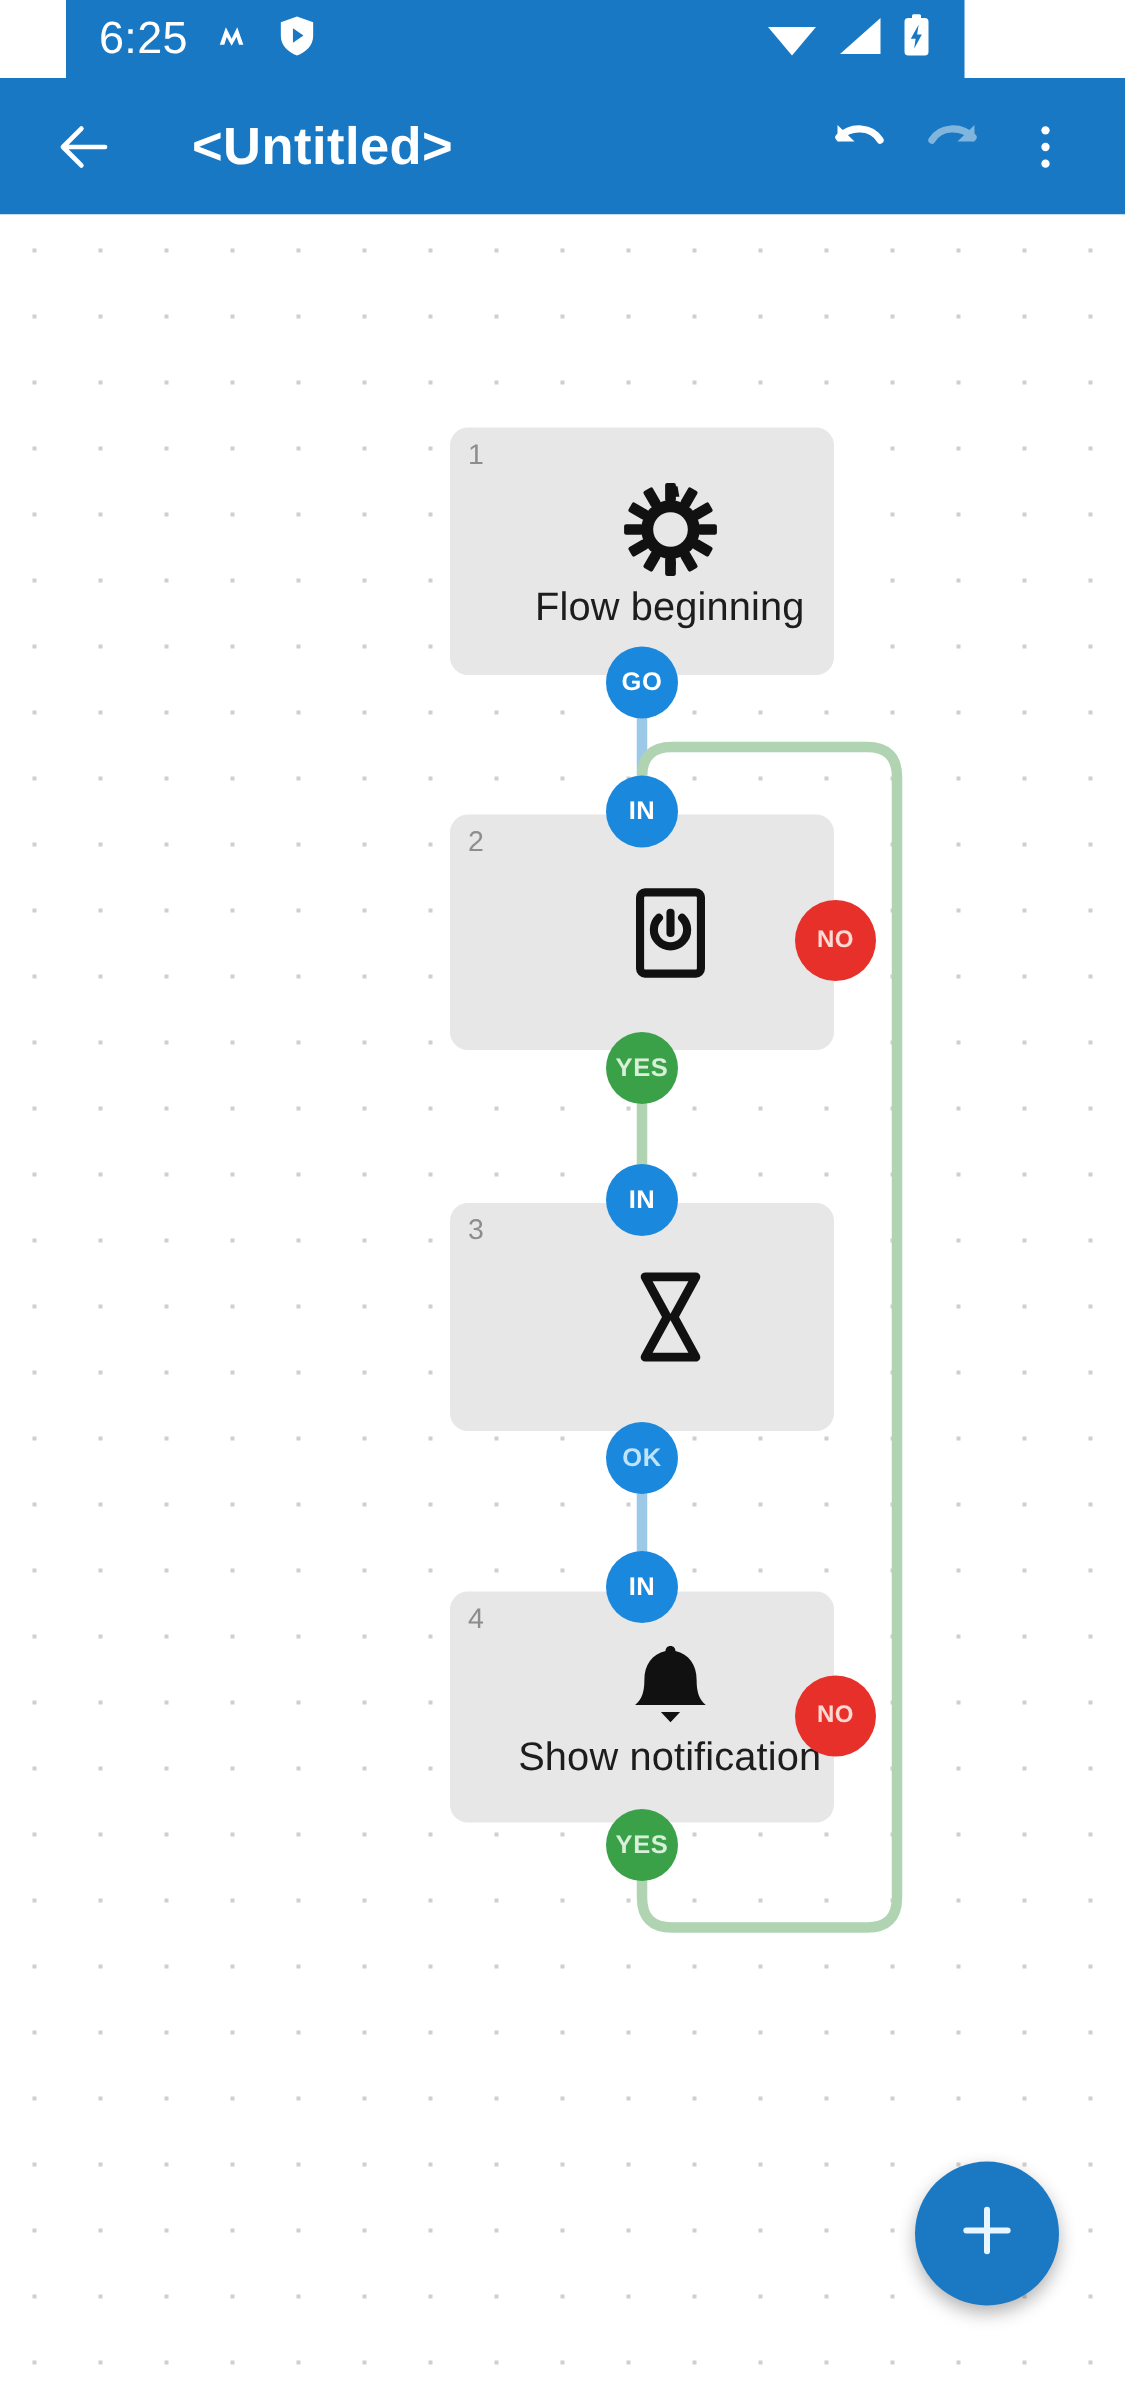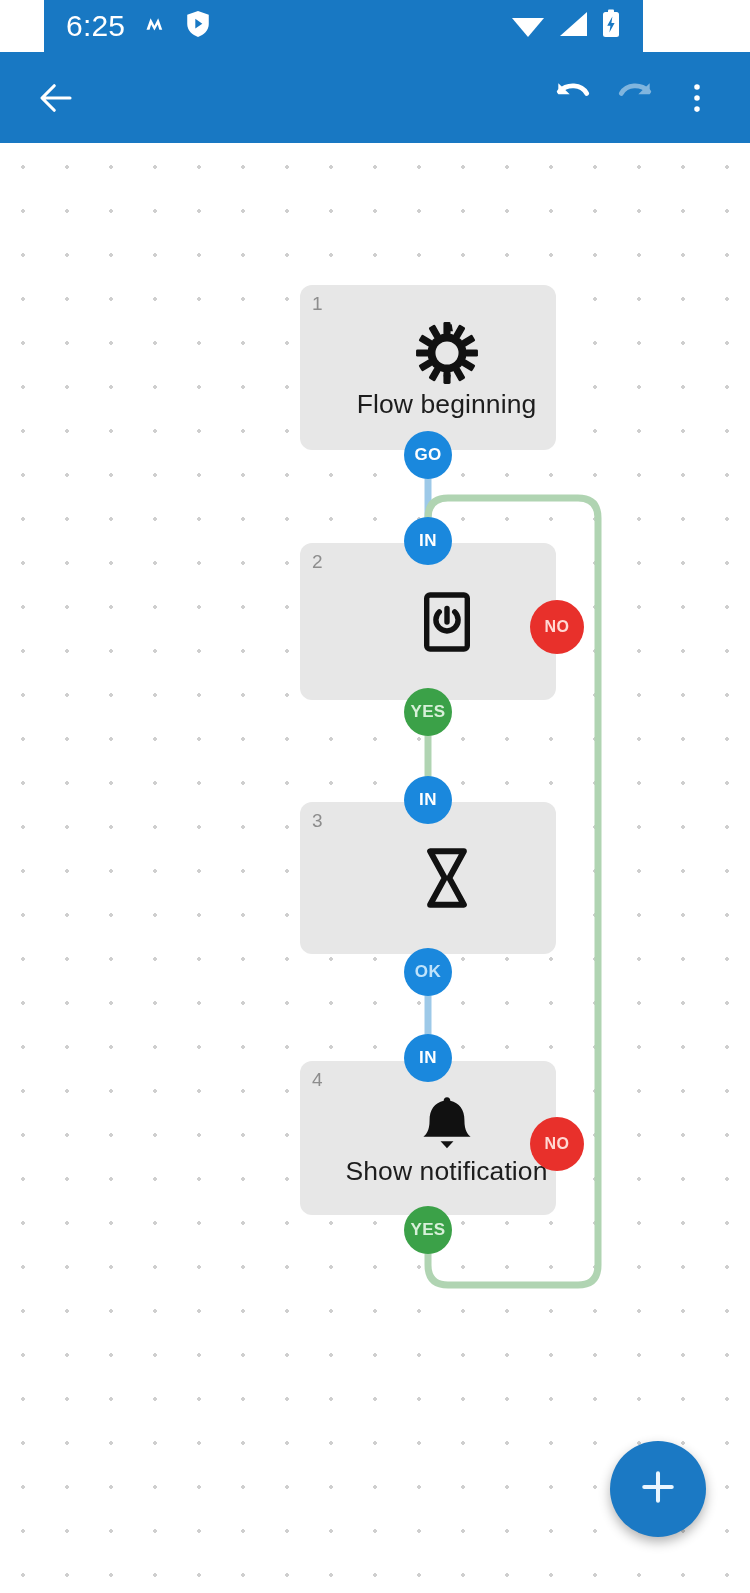"<Untitled>" span.appbar-title { html: none -> <span>&lt;Untitled&gt;</span> }
